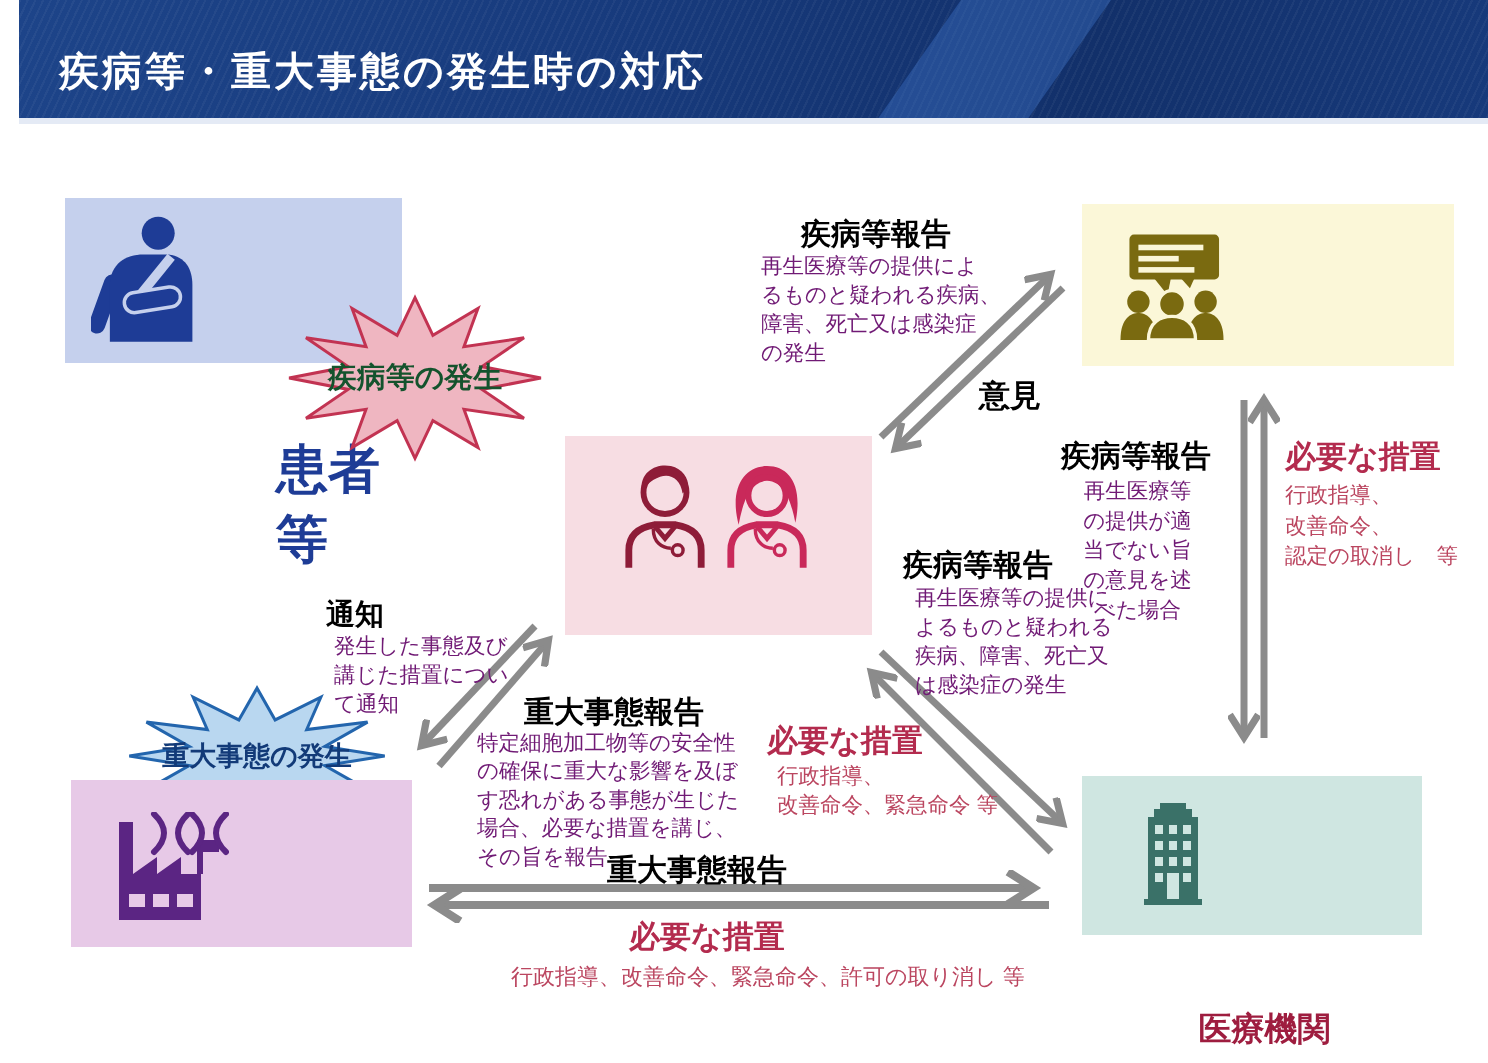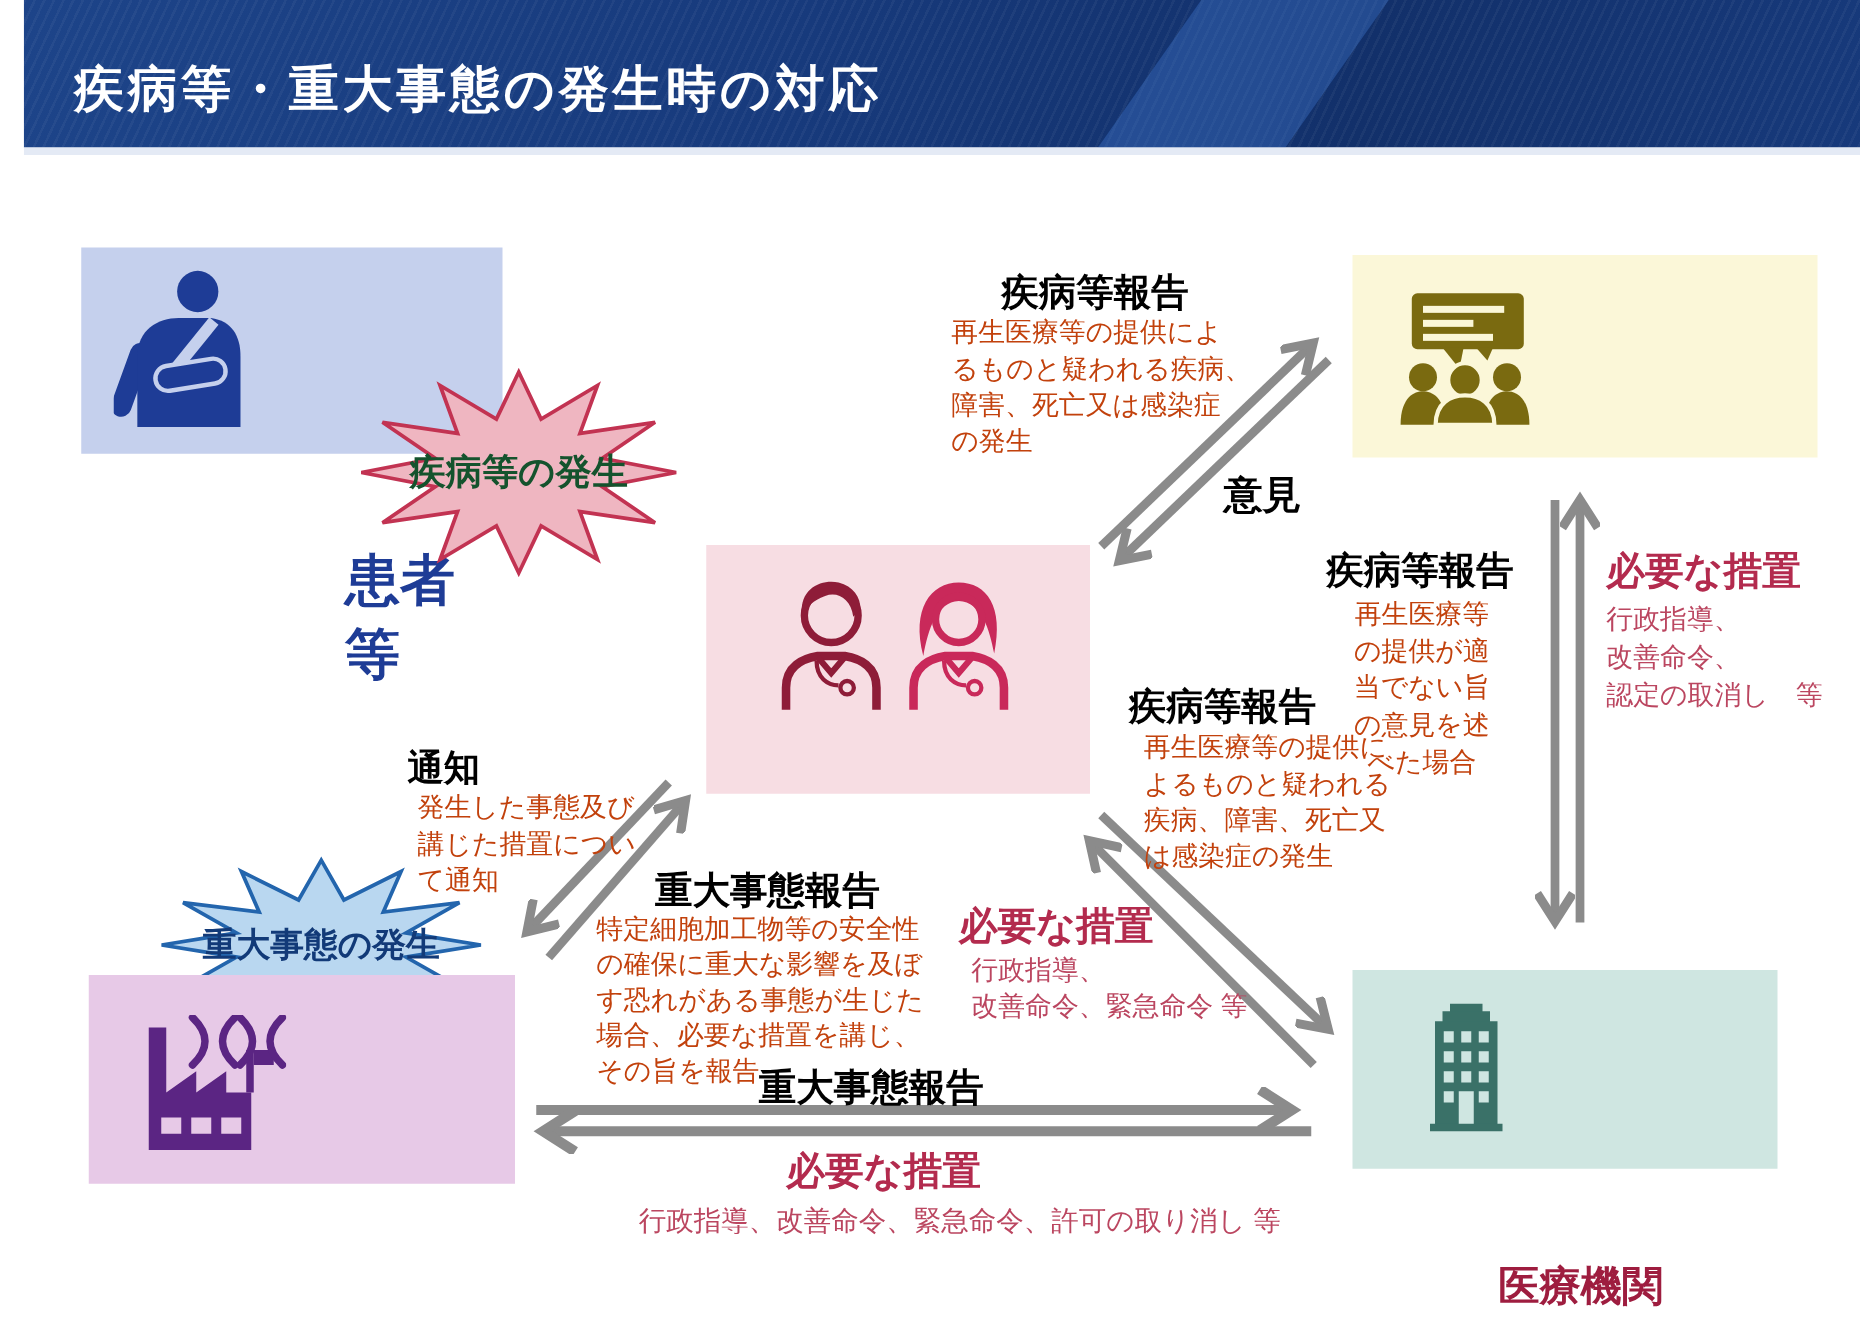"再生医療等の提供によ" .fd { color: #c2410c -> #701a75 }
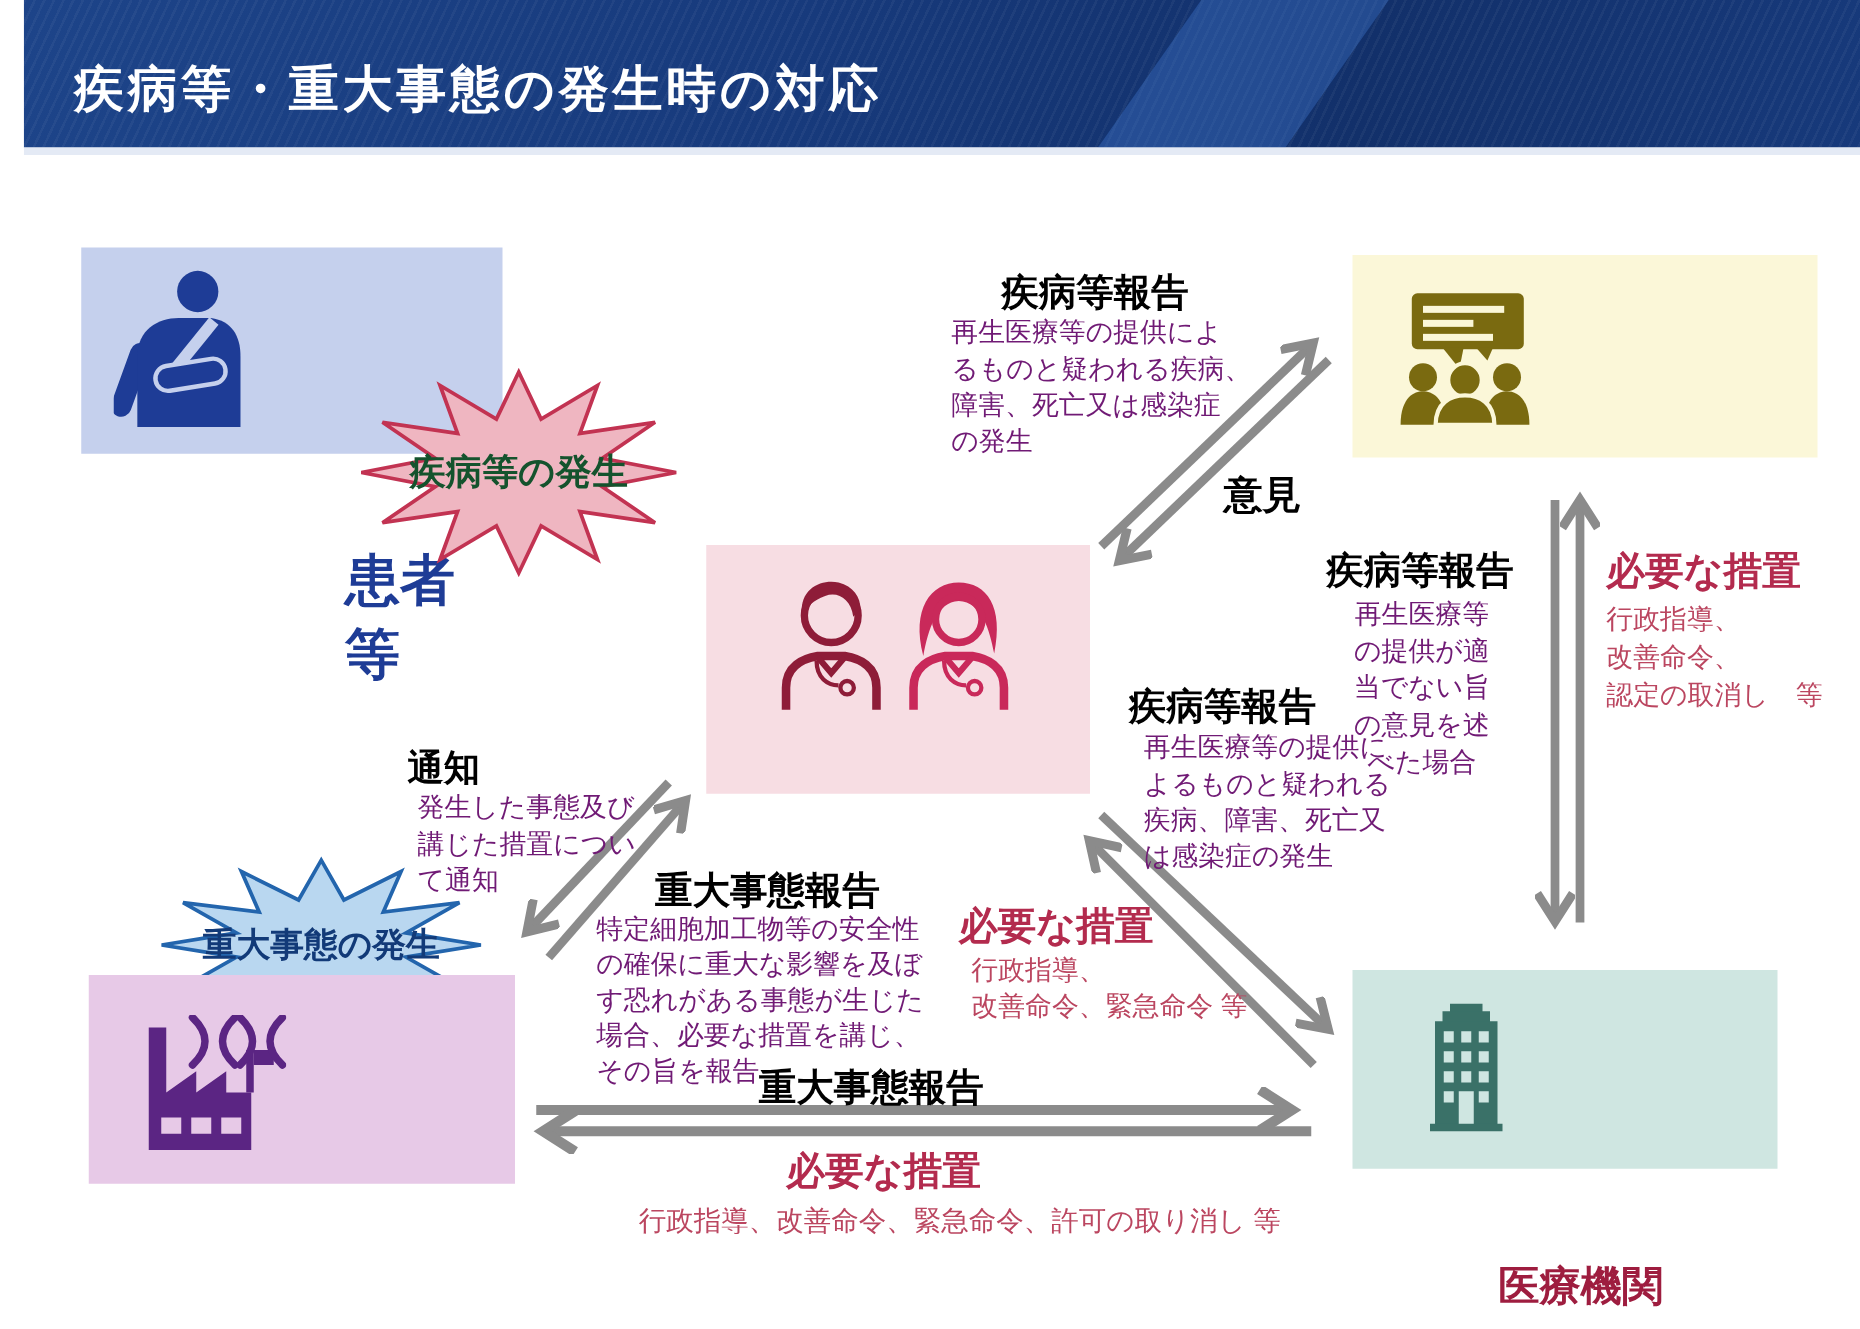"患者等" .patients-label { font-size: 44px -> 52px }
